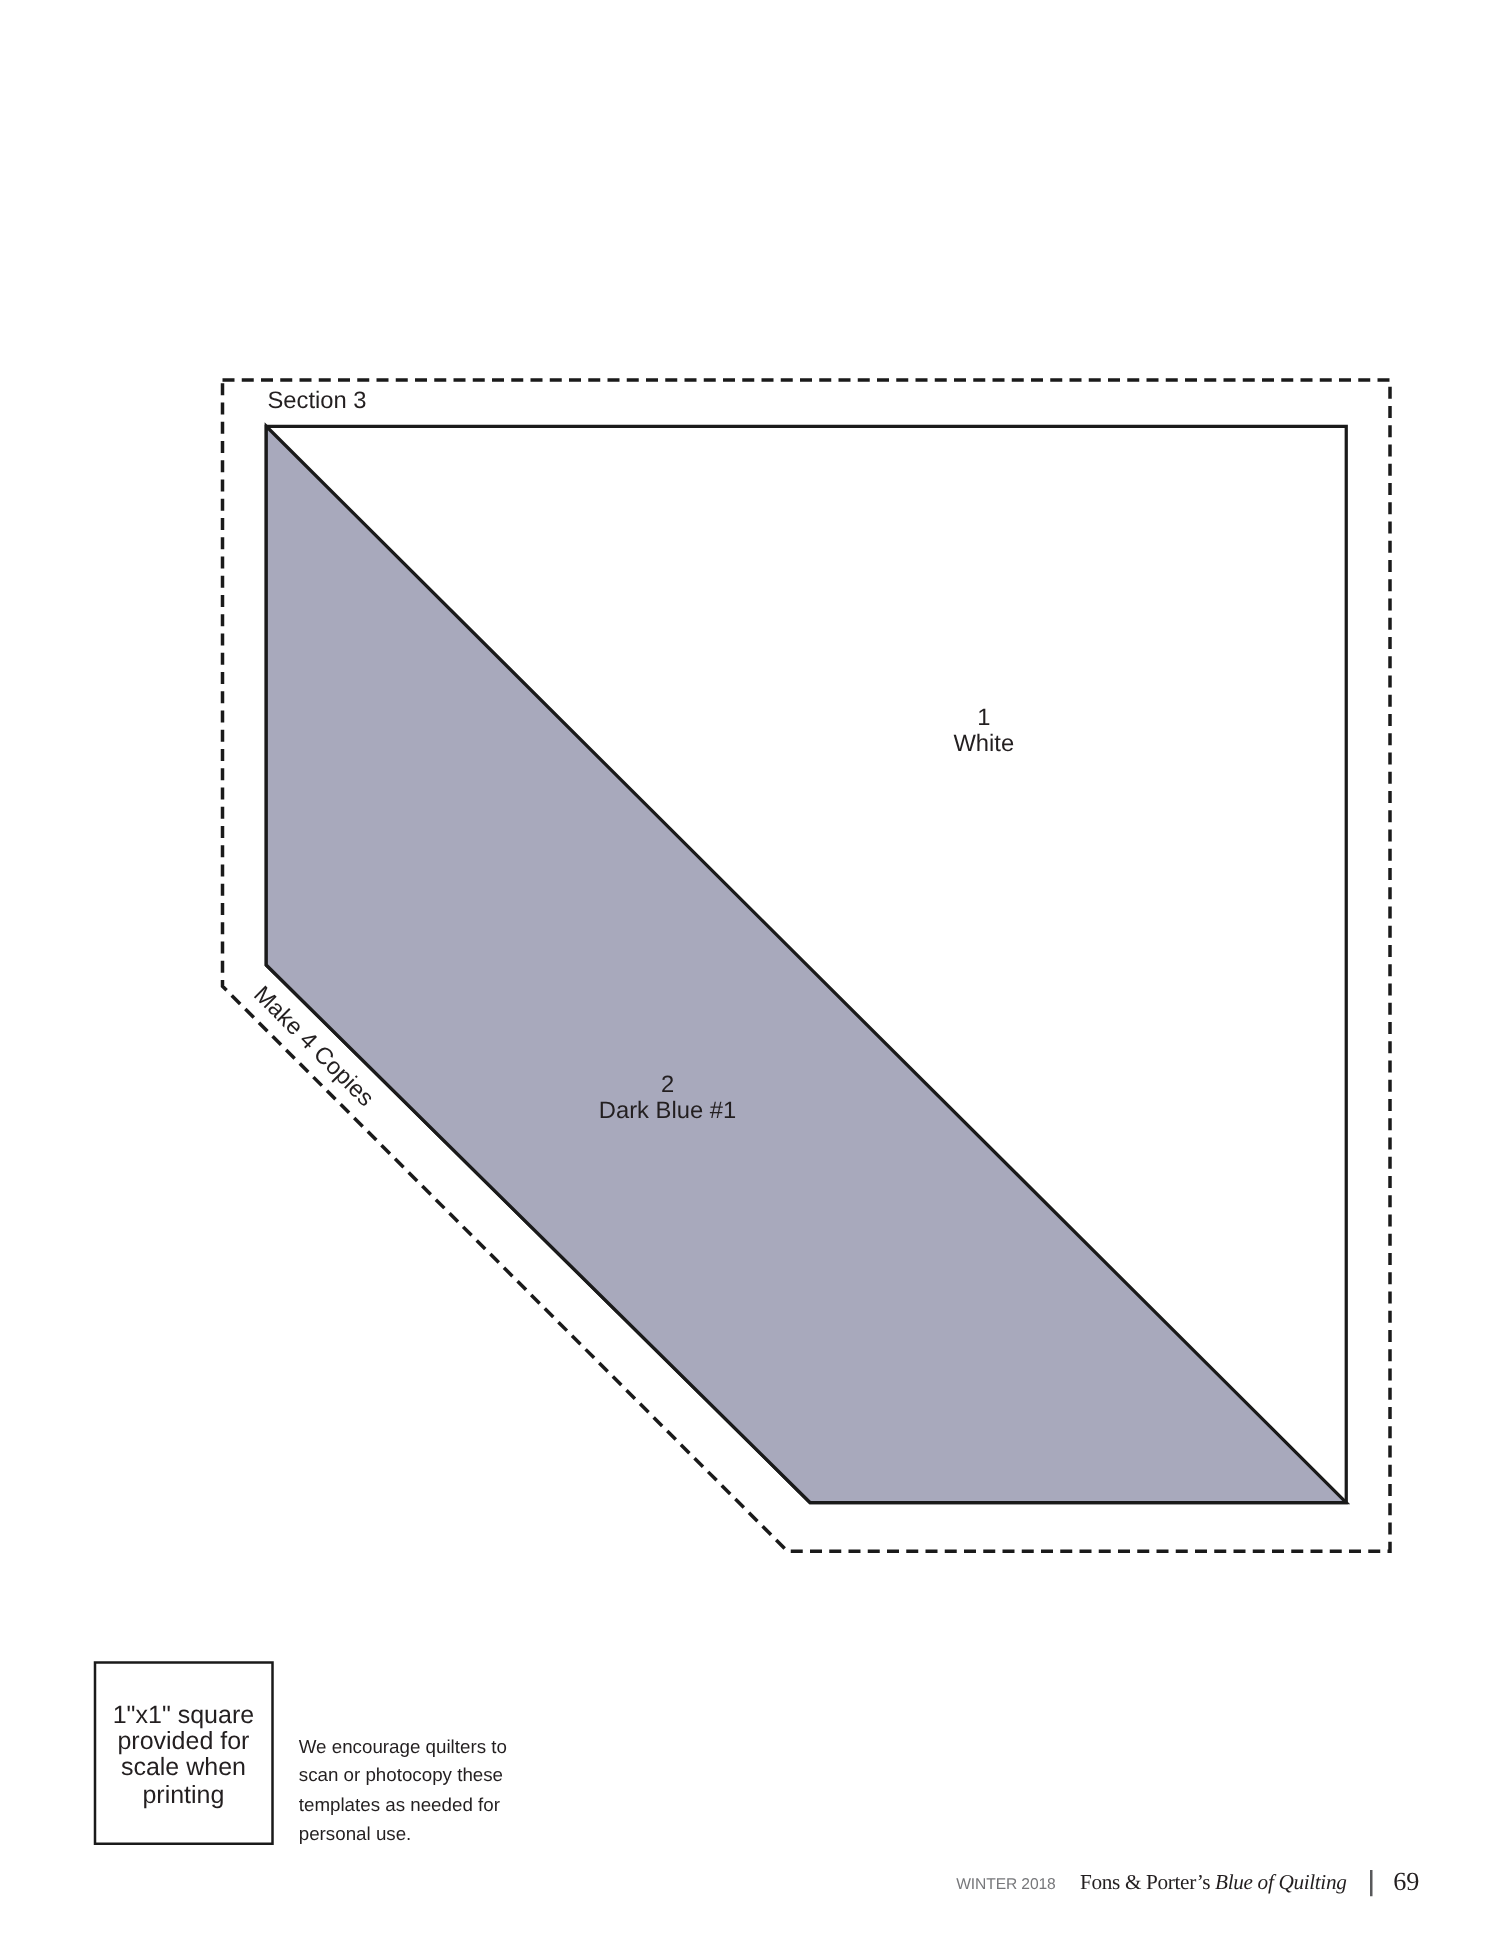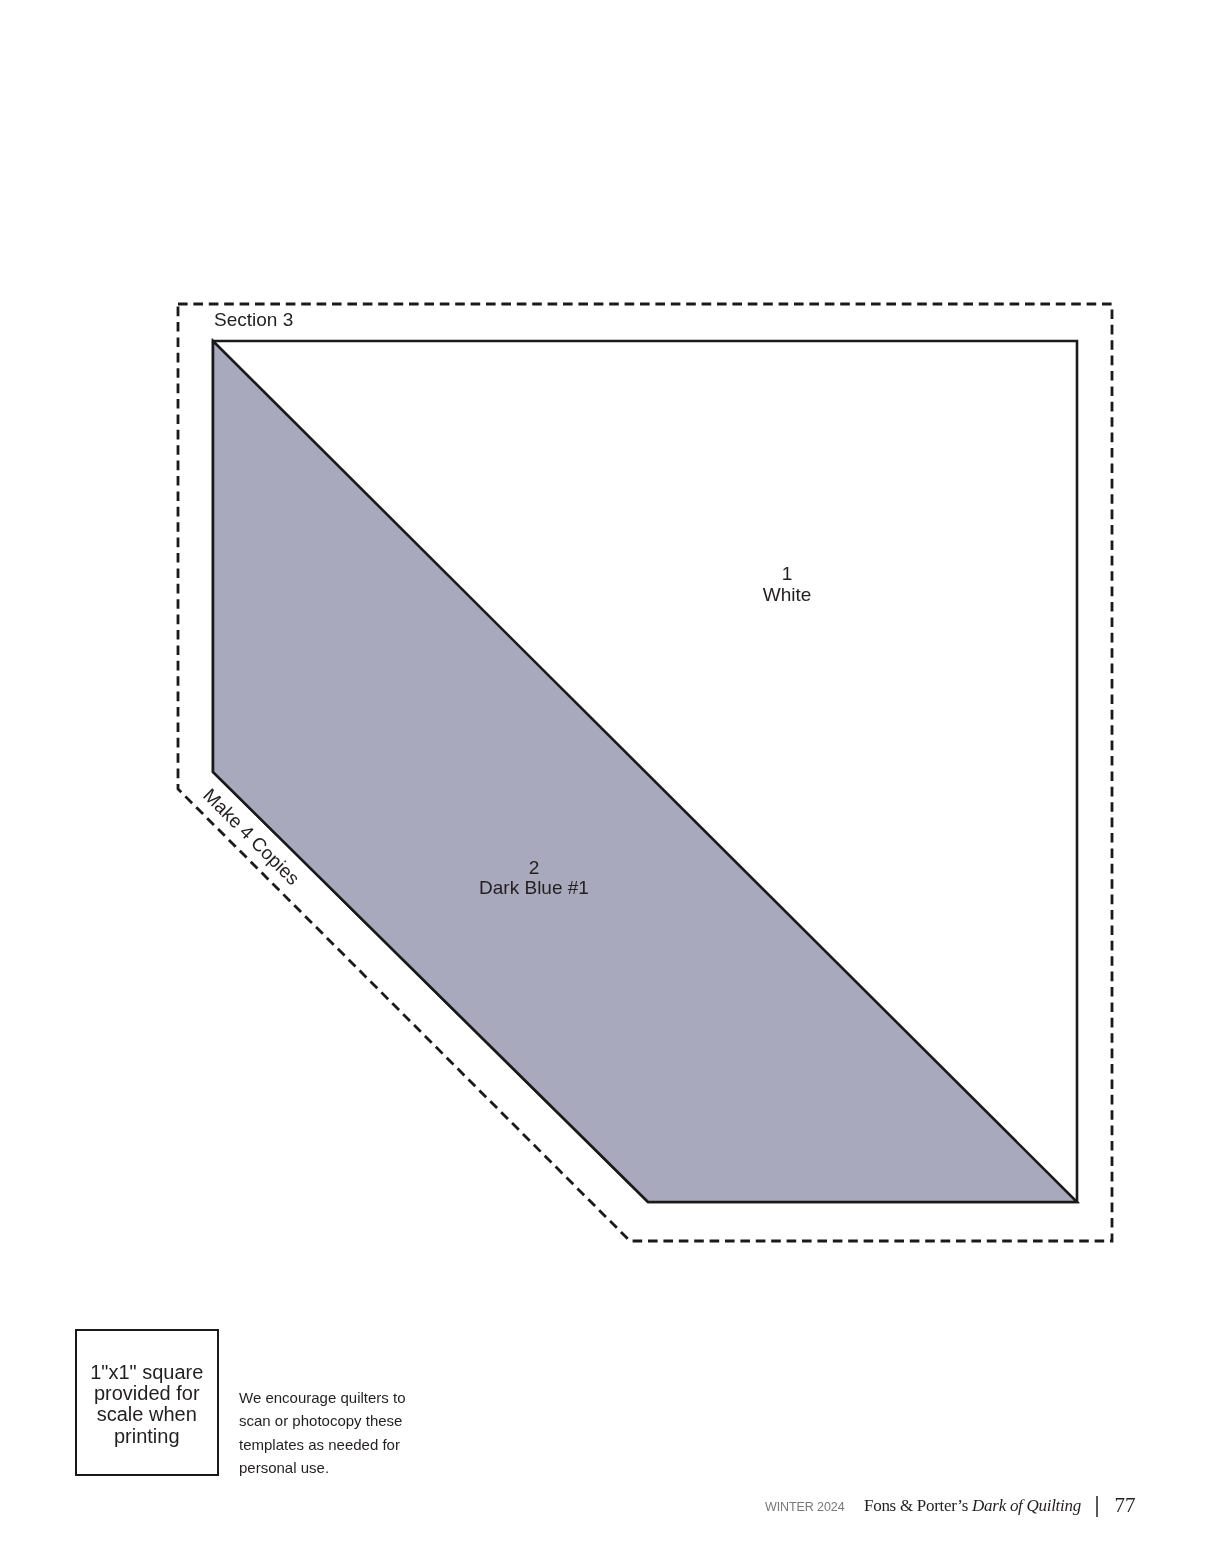"WINTER 2024" div.abs { text: 2024 -> 2018 }
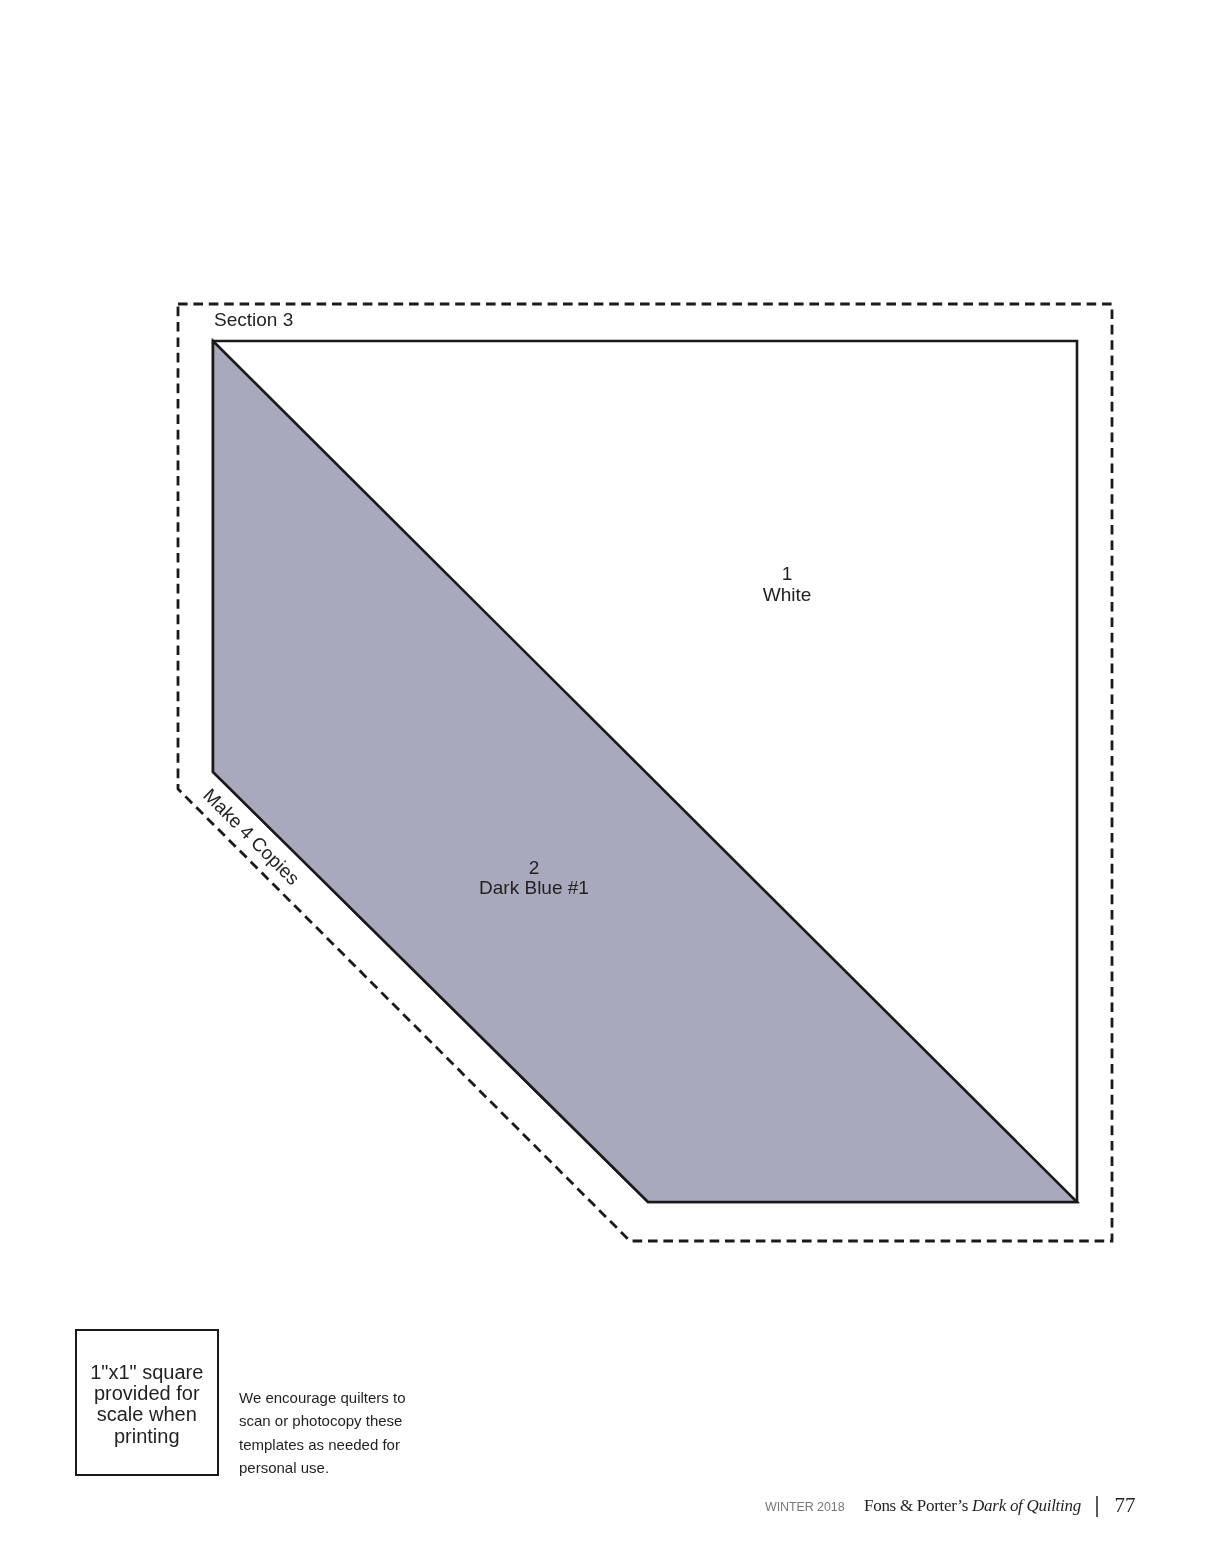"Dark of Quilting" i { text: Dark -> Blue }
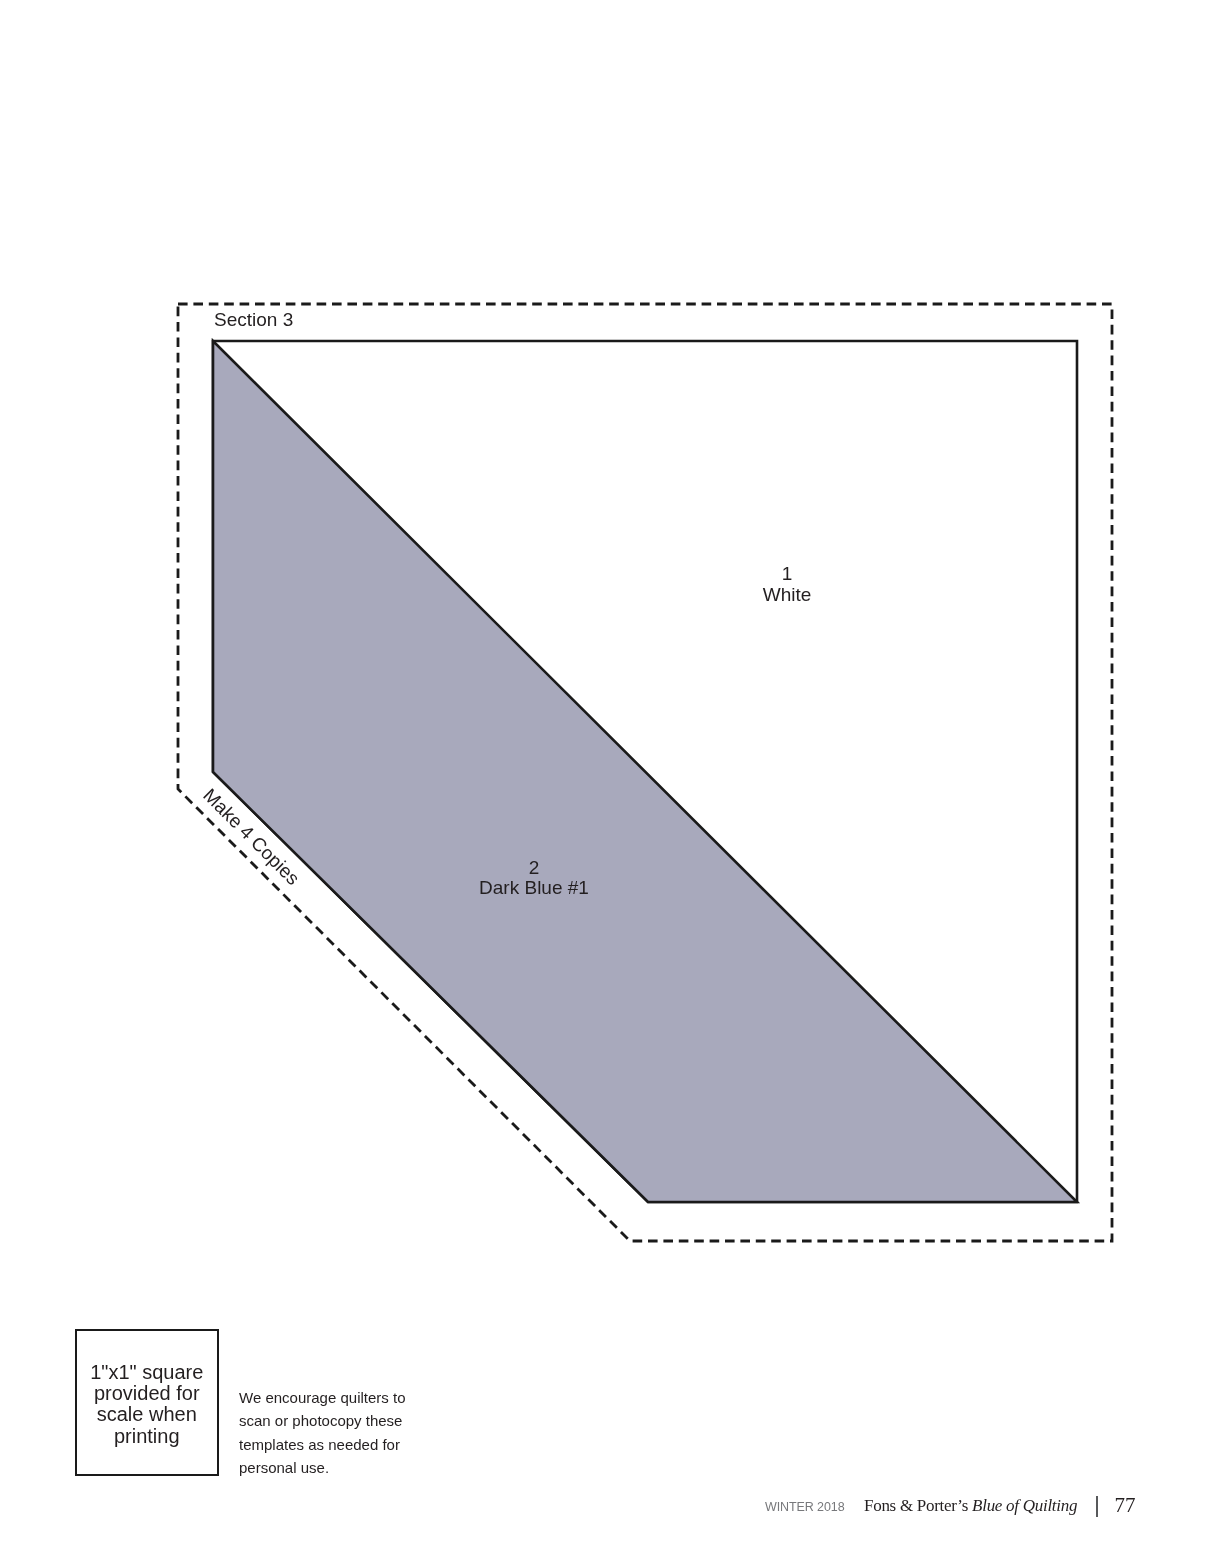"77" div.abs { text: 77 -> 69 }
